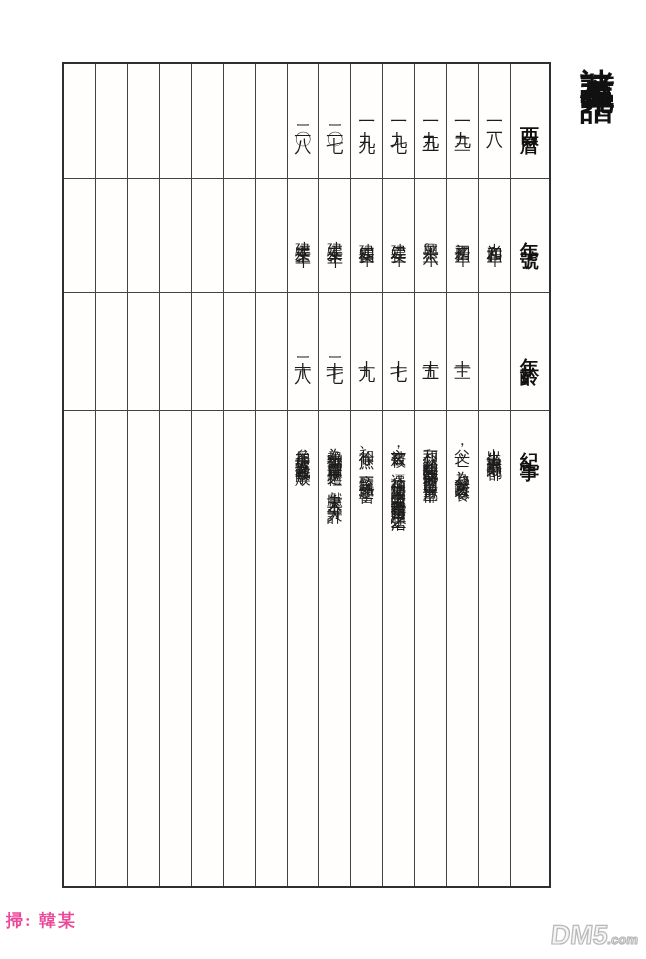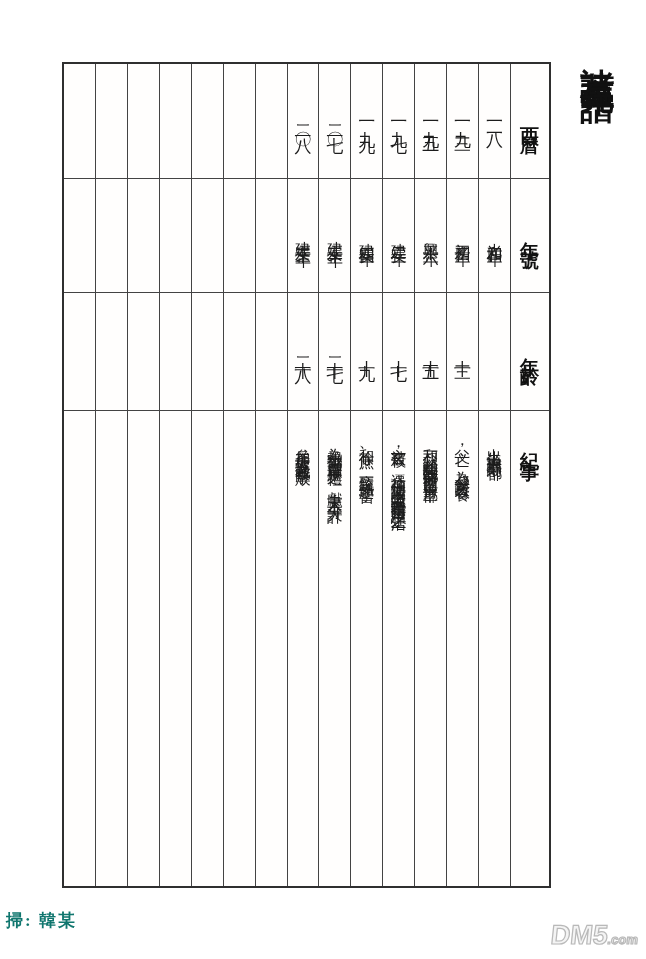"掃: 韓某" .scanner-credit { color: #0f766e -> #ec4899 }
